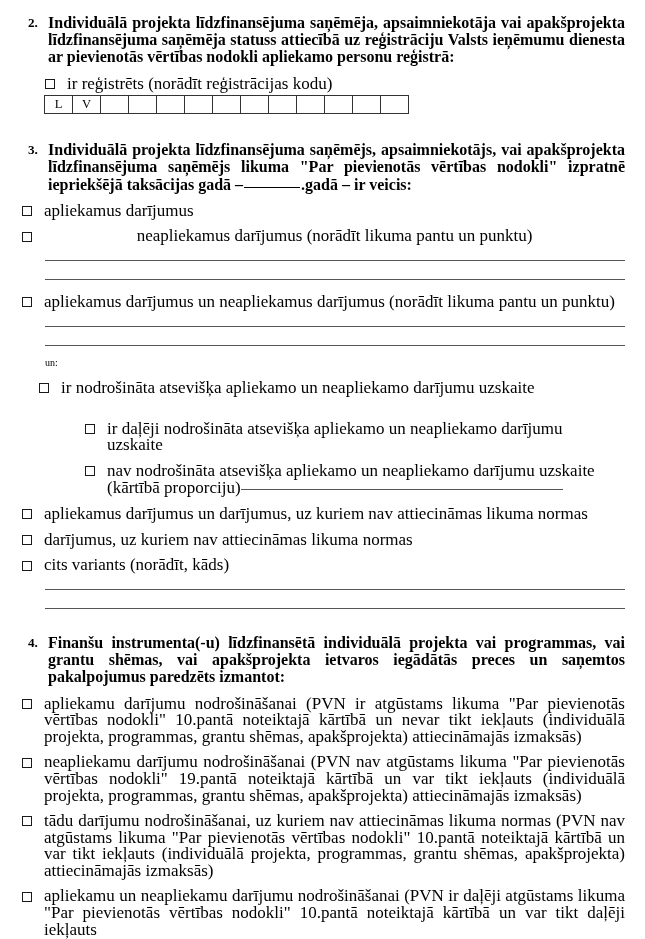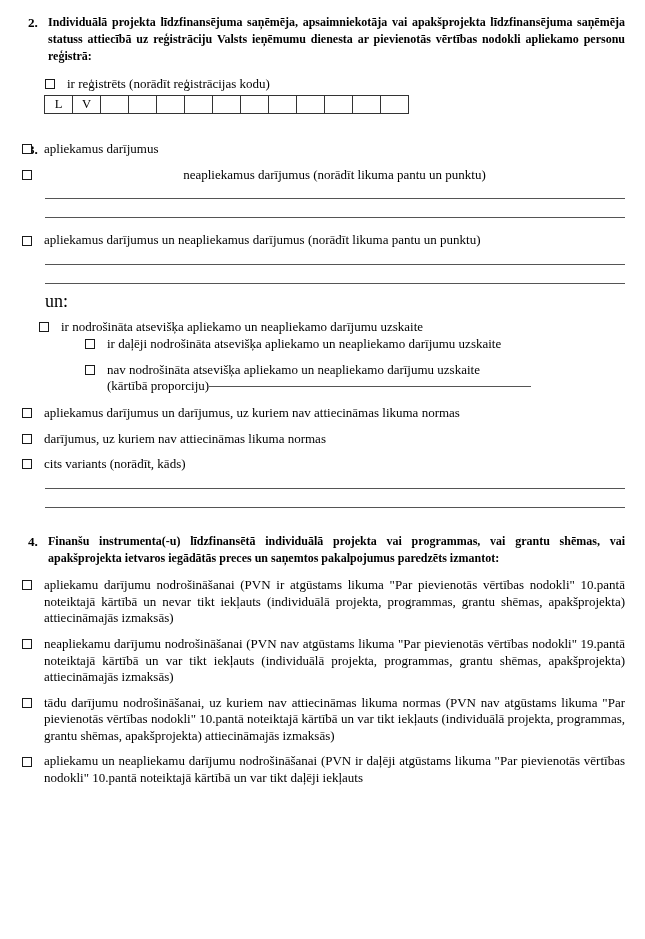"Individuālā projekta līdzfinansējuma" .sec-title { font-size: 12px -> 16px }
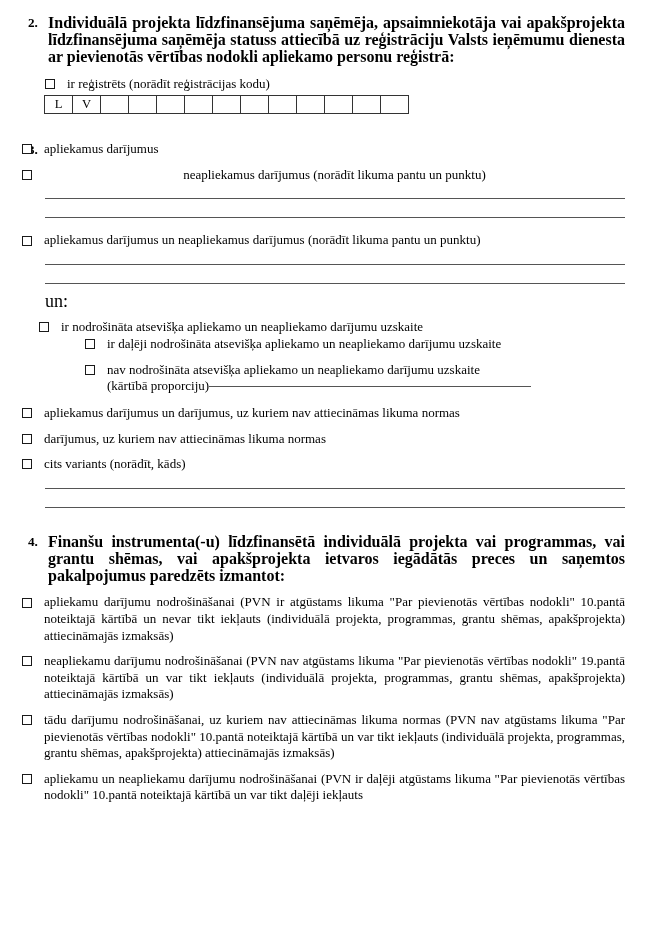"ir reģistrēts (norādīt reģistrācijas" .cb-row { font-size: 13px -> 17px }
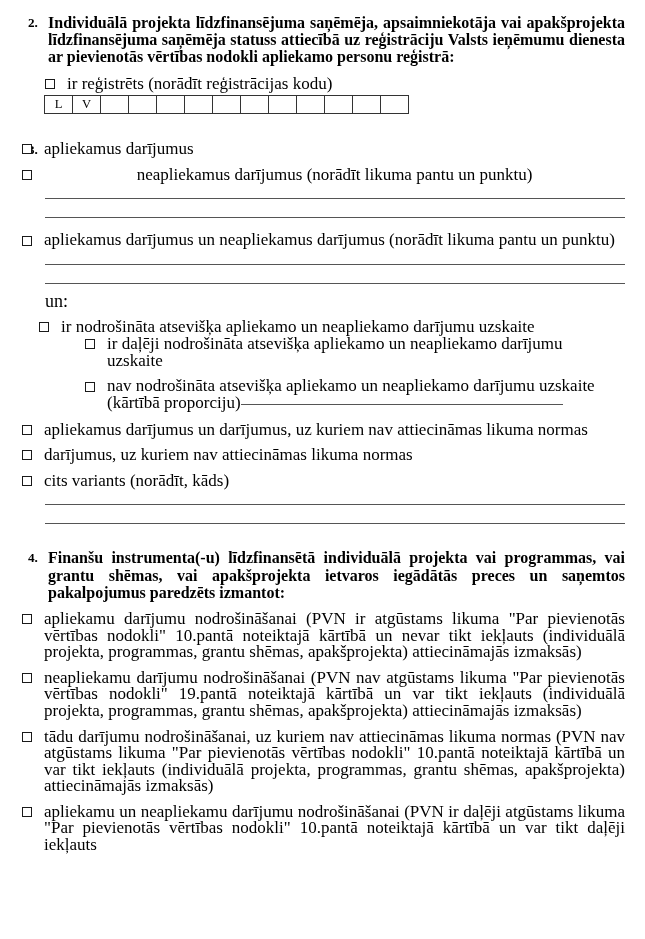"Individuālā projekta līdzfinansējuma saņēmējs," p.sec-title { html: none -> <p><span>Individuālā projekta līdzfinansējuma saņēmējs, apsaimniekotājs, vai apakšprojekta līdzfinansējuma saņēmējs likuma "Par pievienotās vērtības nodokli" izpratnē iepriekšējā taksācijas gadā –</span><span></span><span>.gadā – ir veicis:</span></p> }
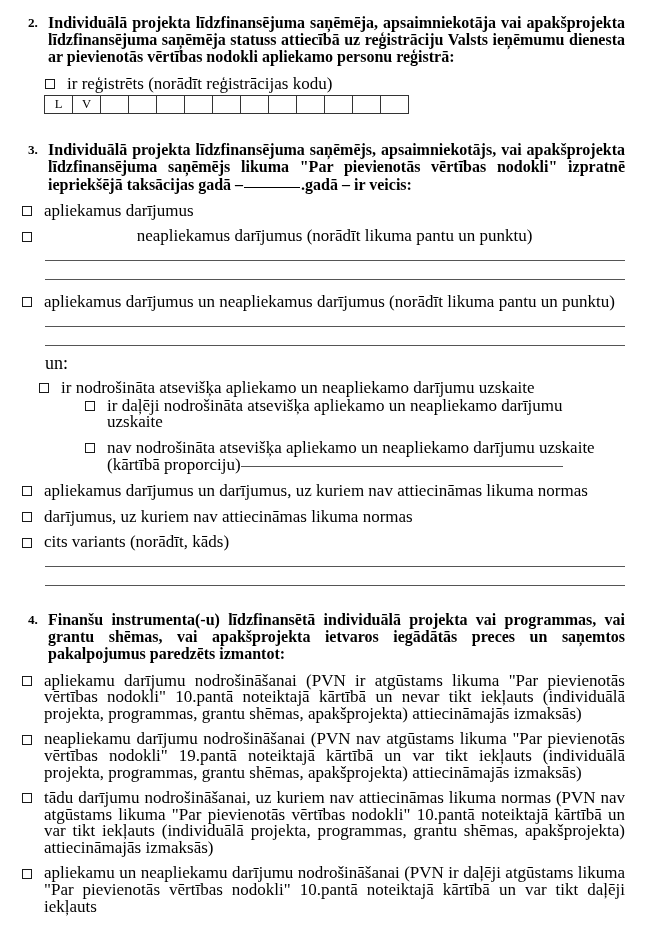"un:" div { font-size: 18px -> 10px }
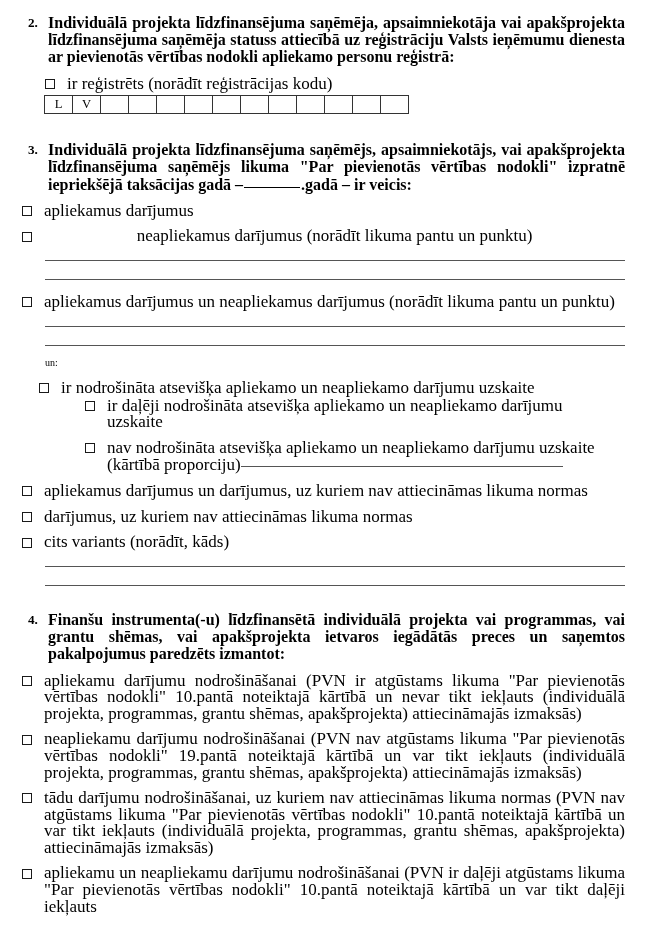"ir daļēji nodrošināta atsevišķa" div.cb-row { margin-top: 1px -> 24px }
